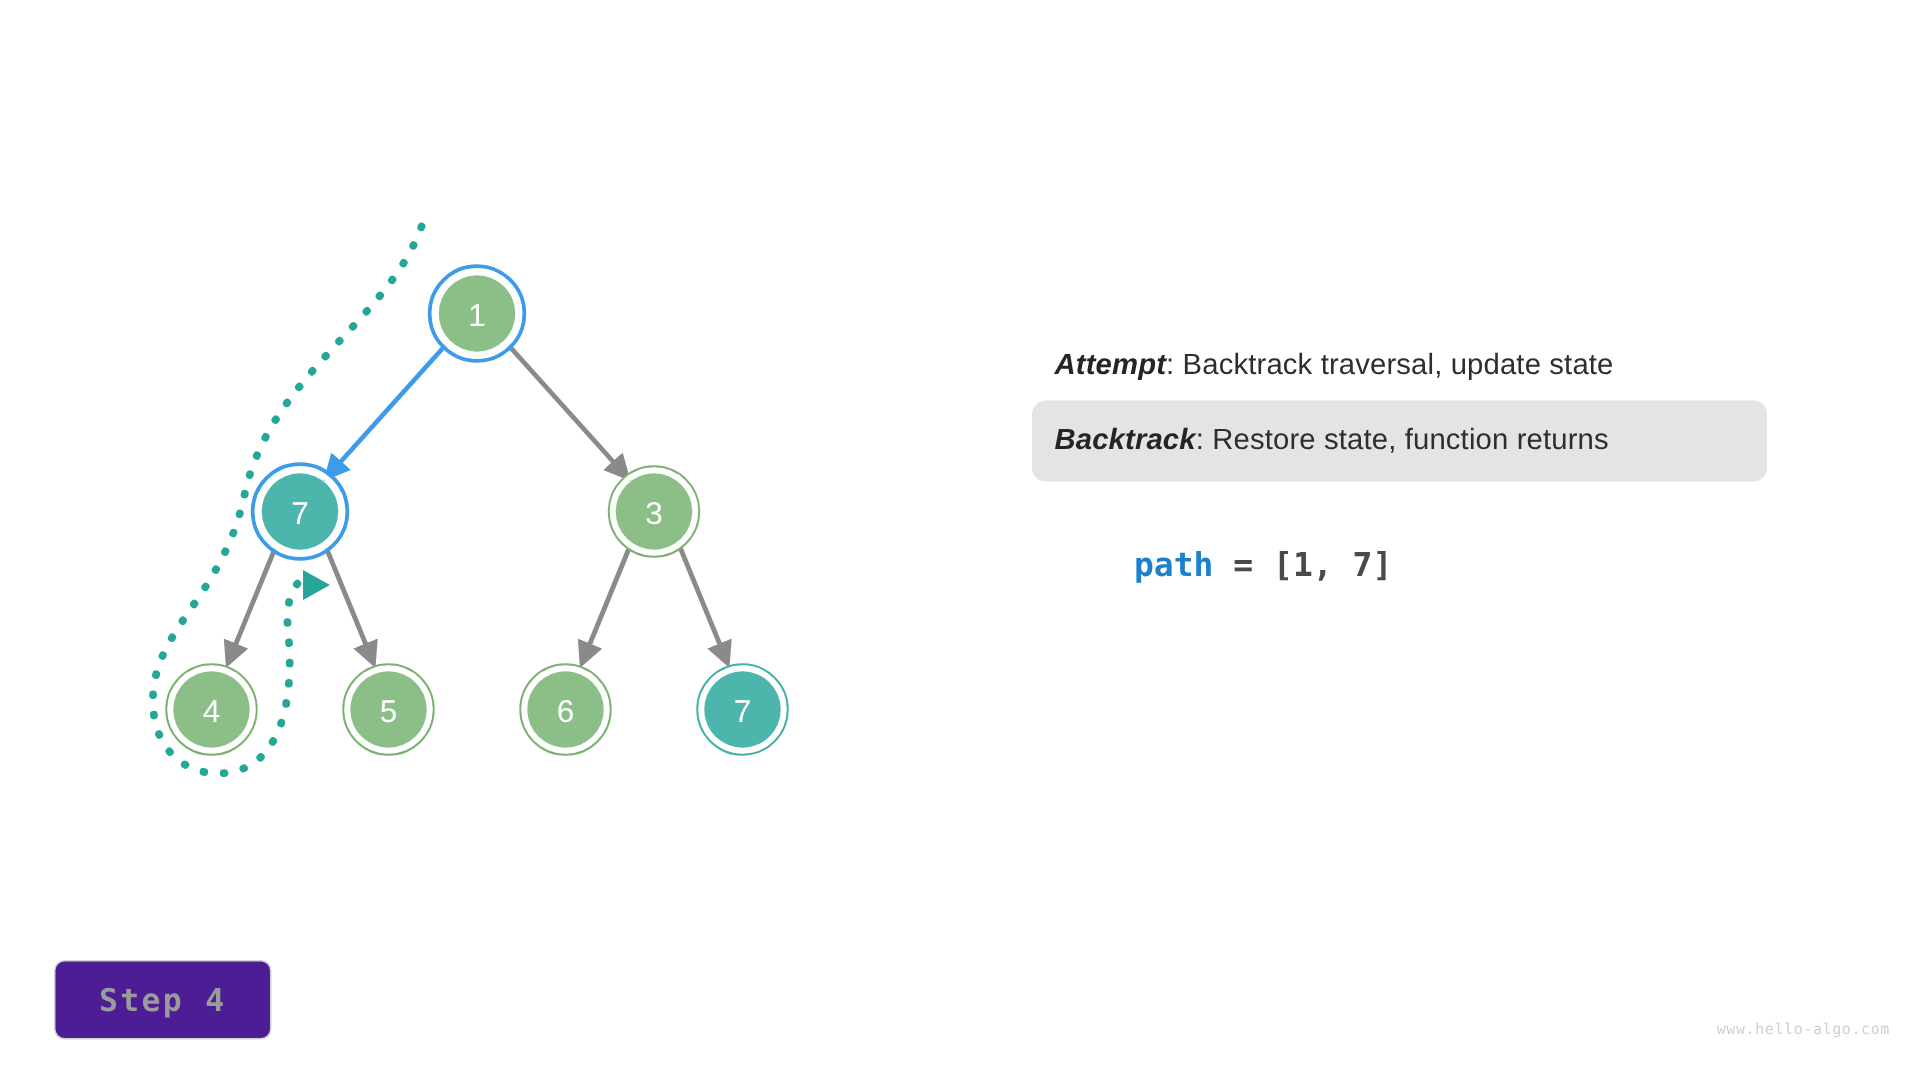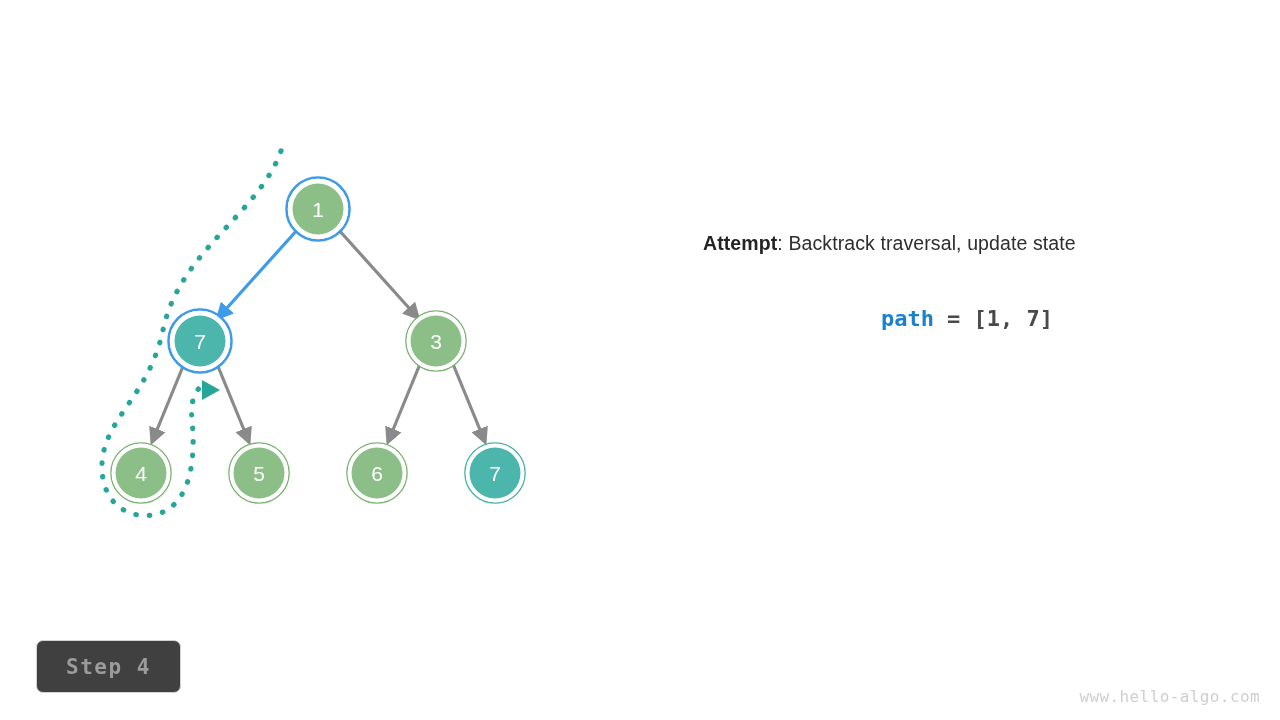"Attempt" .info-line b { font-style: none -> italic }
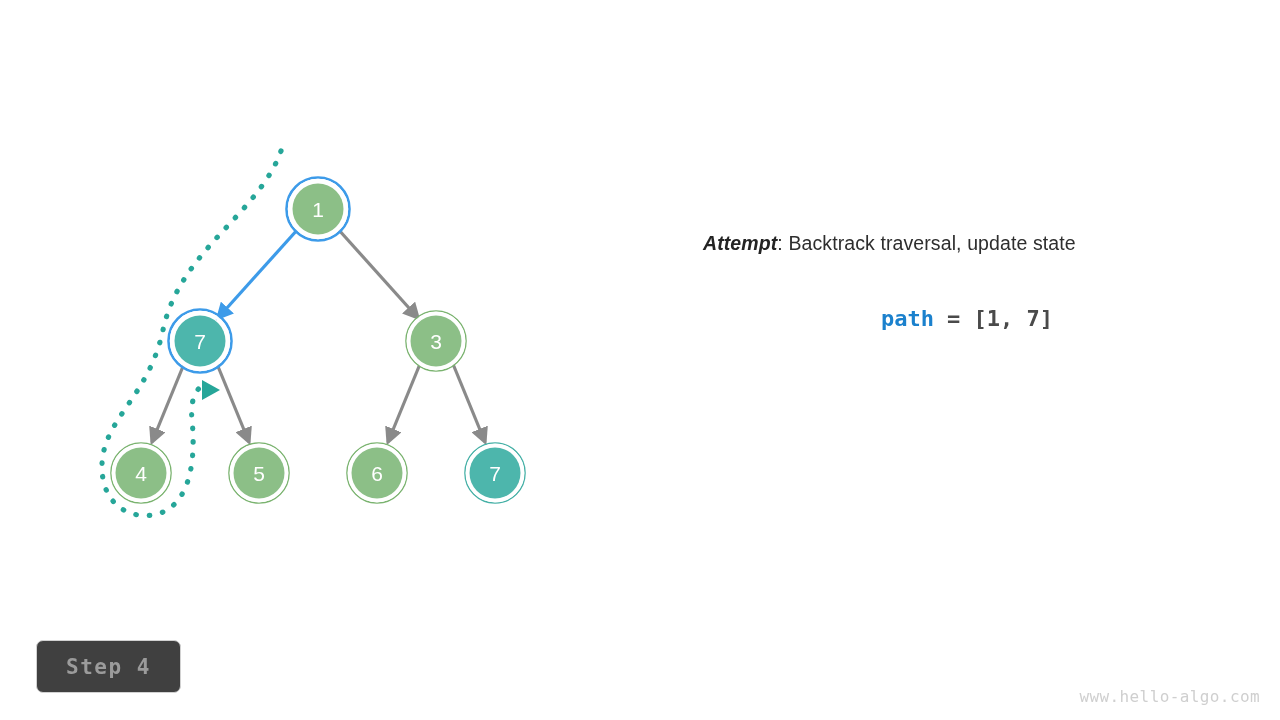"Backtrack: Restore state, function" div.info-line { html: none -> <div> <b>Backtrack</b><span>: Restore state, function returns</span> </div> }
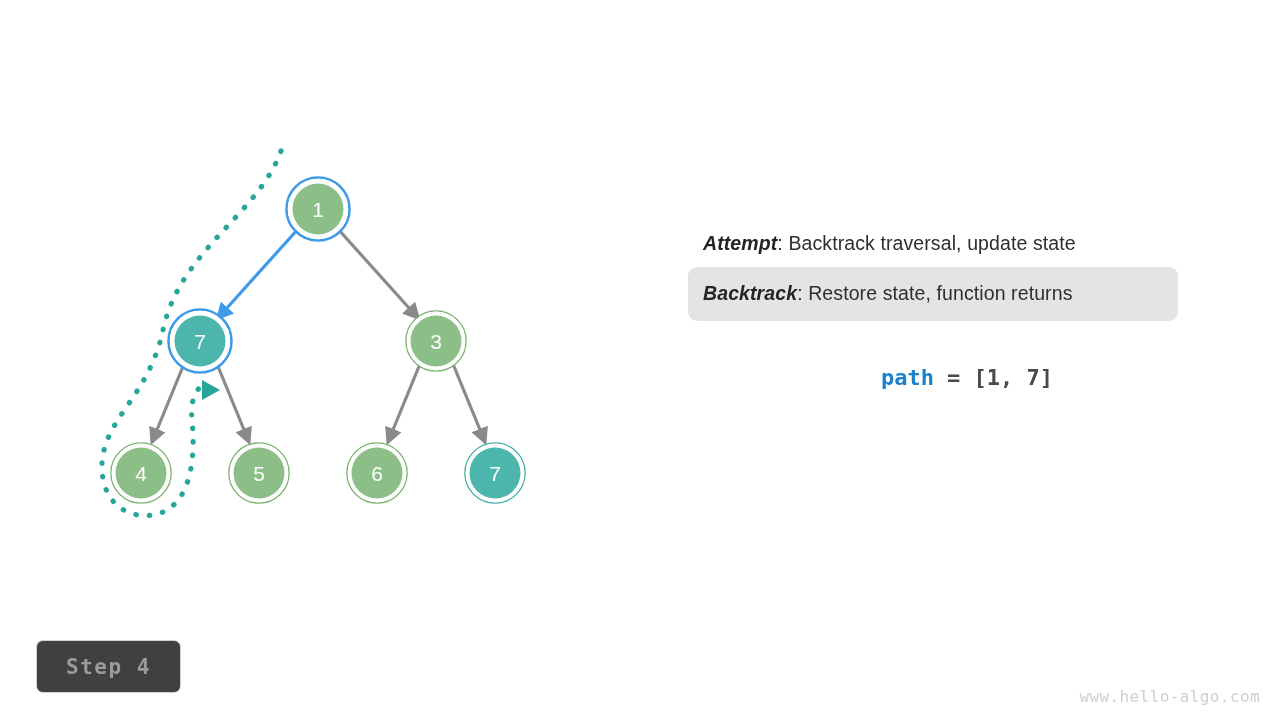"path = [1, 7]" .code-line { text-align: center -> none }
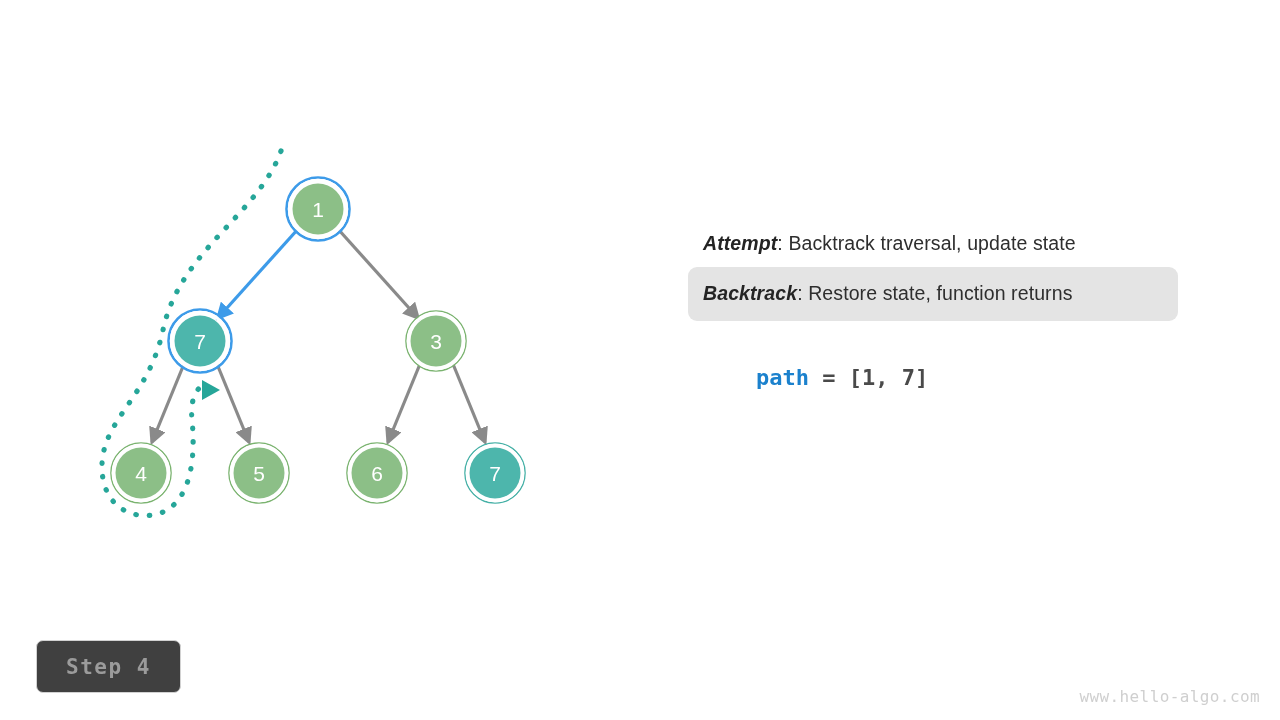"Step 4" #step-badge { background: #404040 -> #4c1d95 }
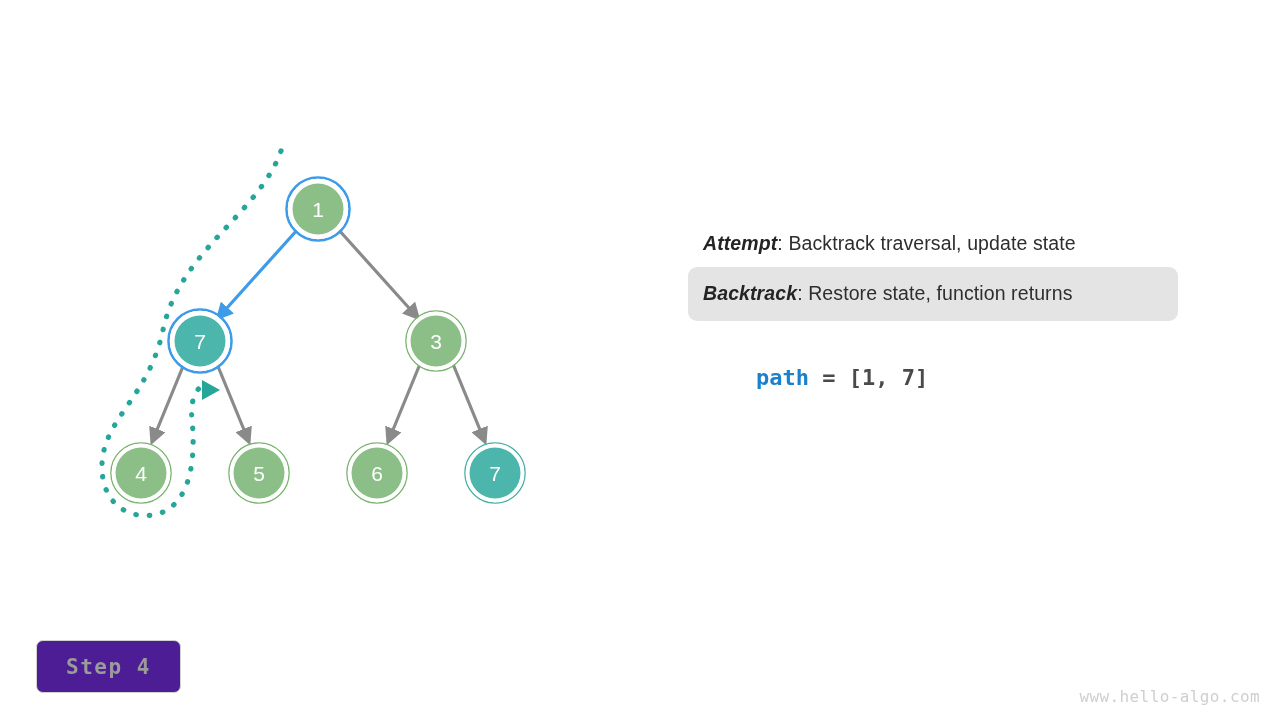"www.hello-algo.com" #watermark { bottom: 14px -> 28px; font-size: 16px -> 10px }
